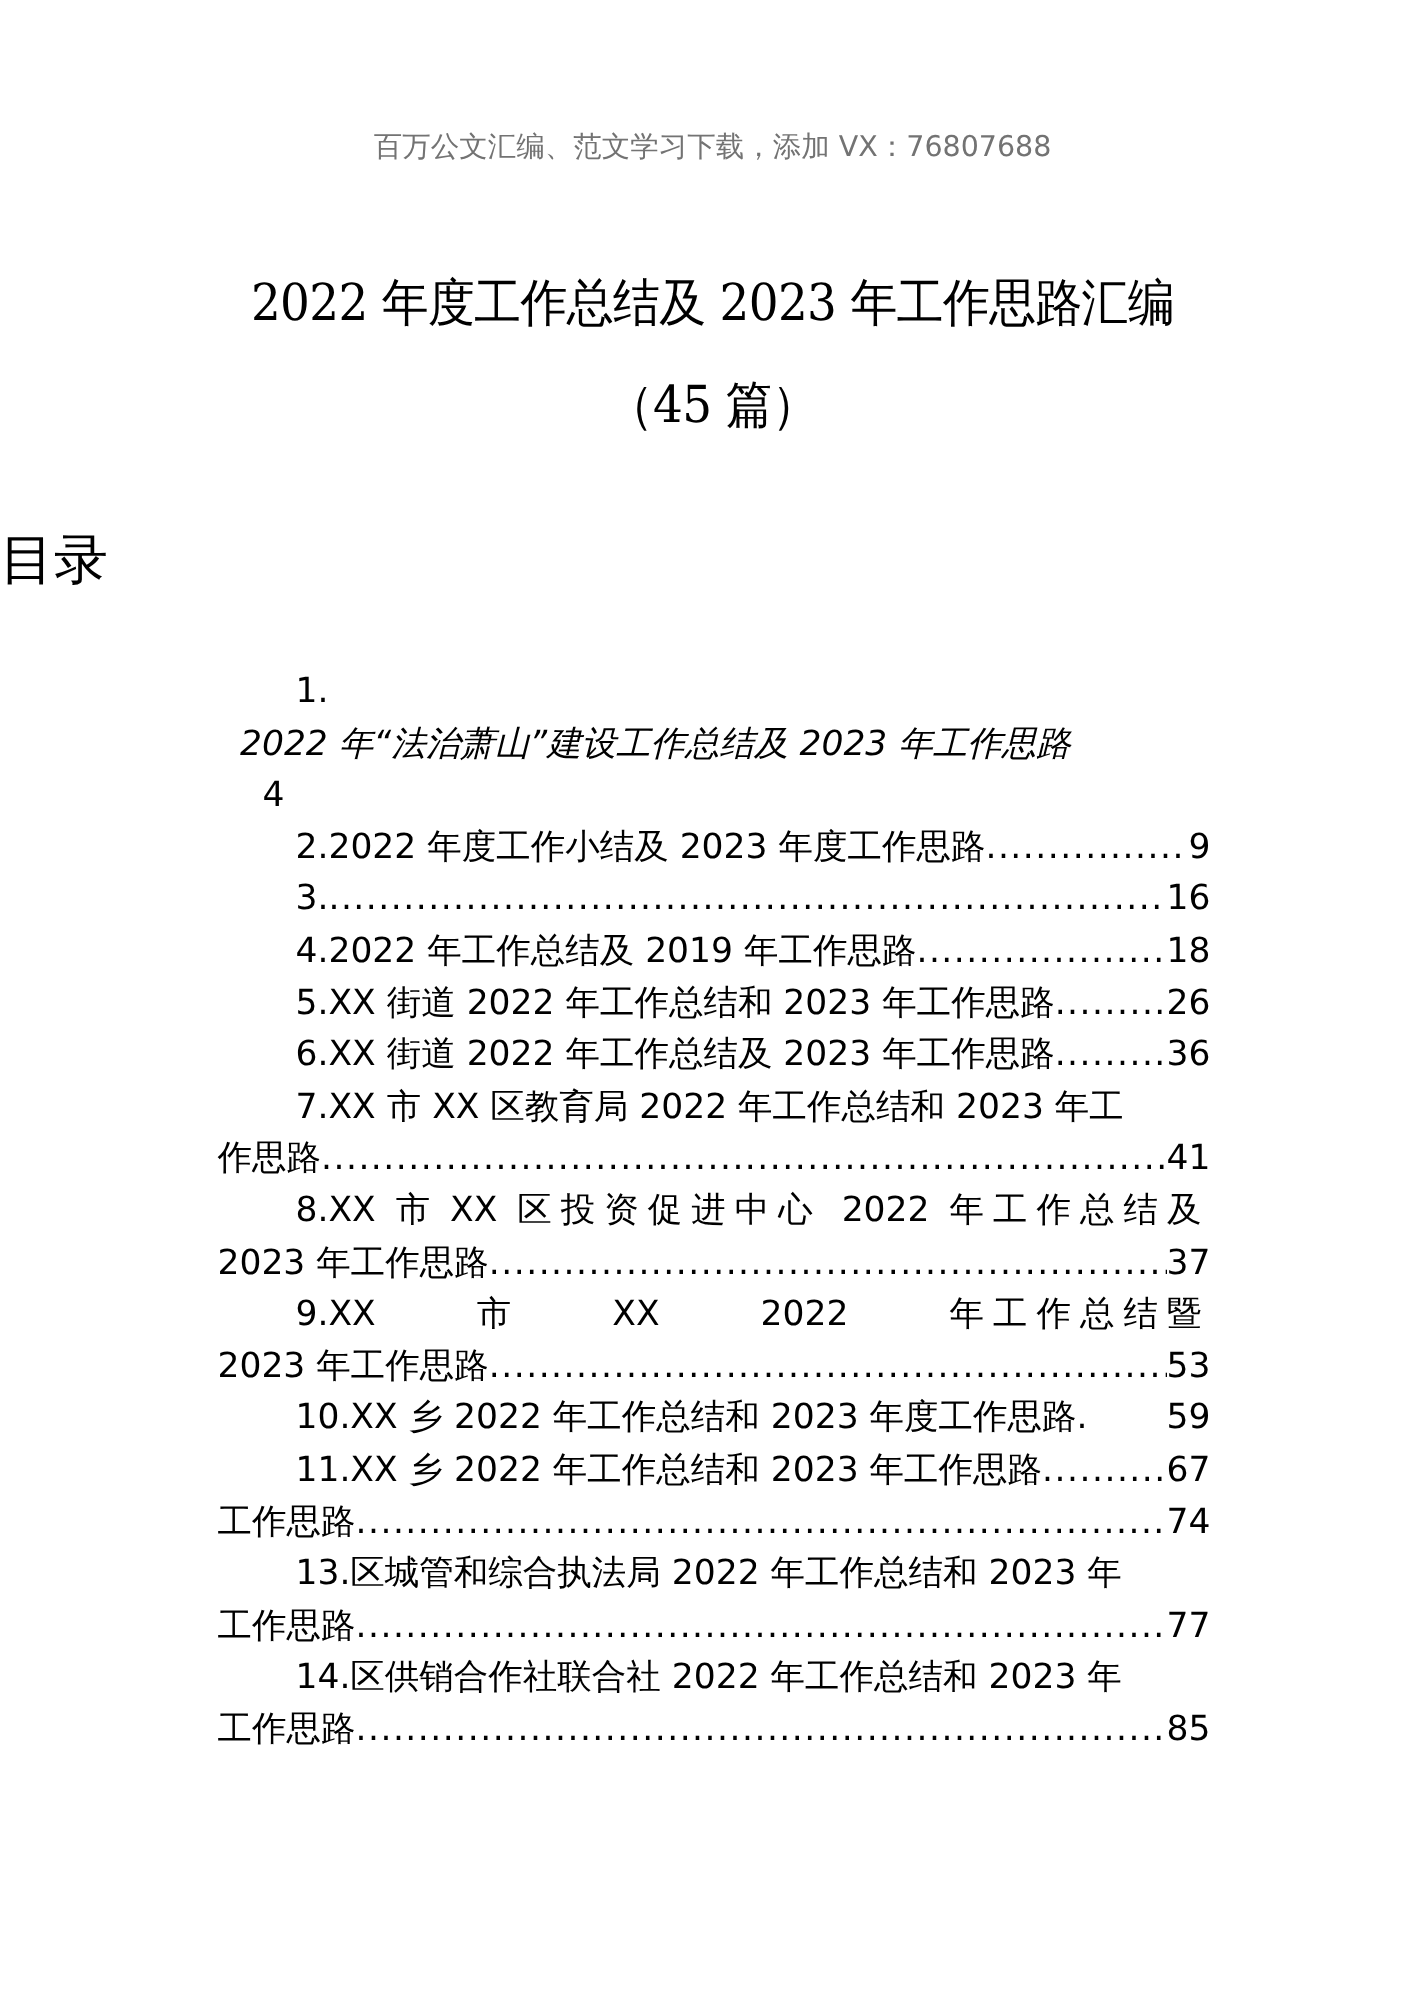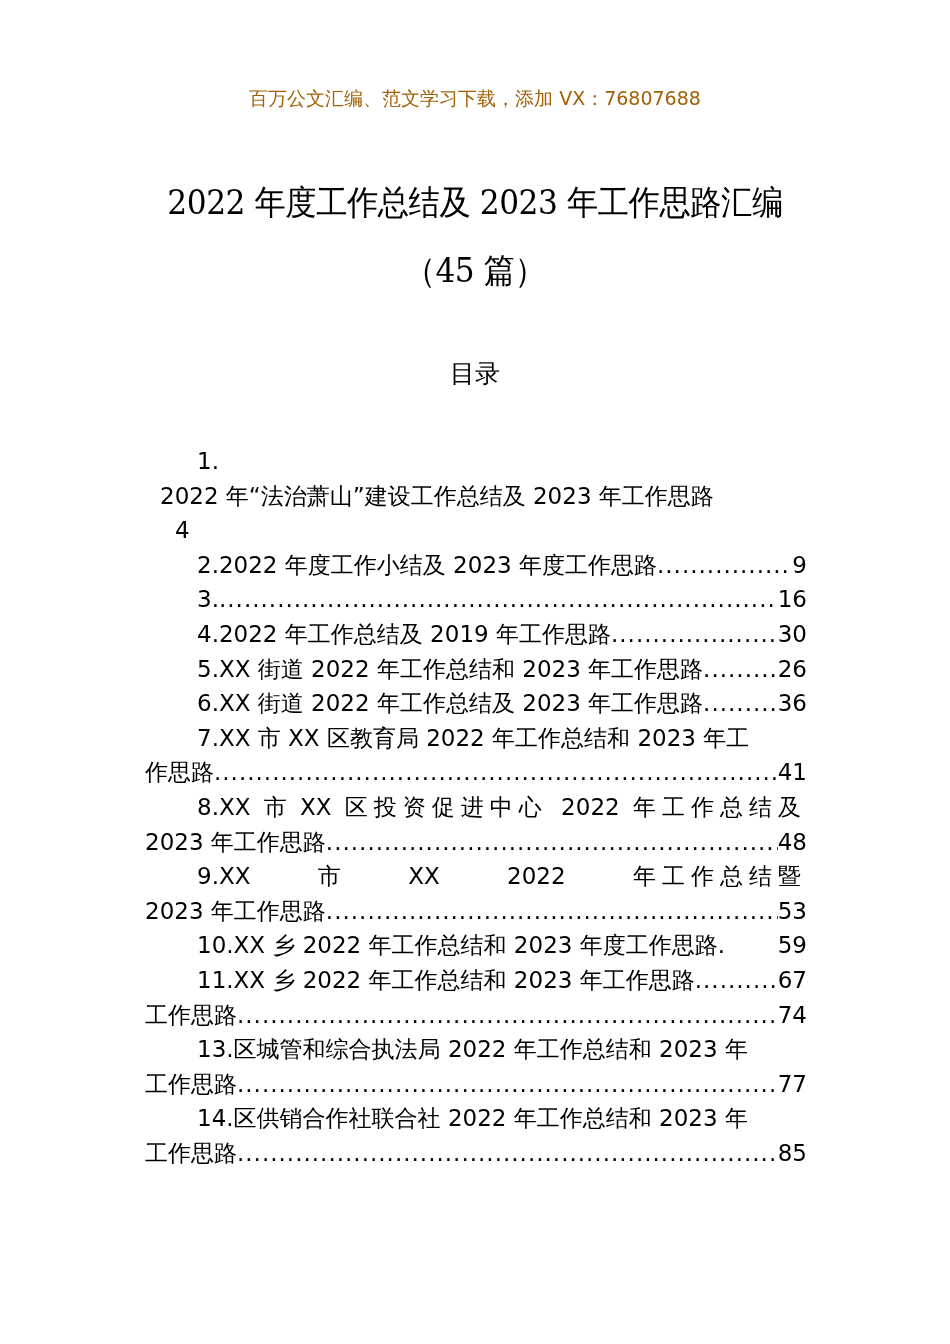"百万公文汇编、范文学习下载，添加 VX：76807688" .banner { color: #a16207 -> #737373 }
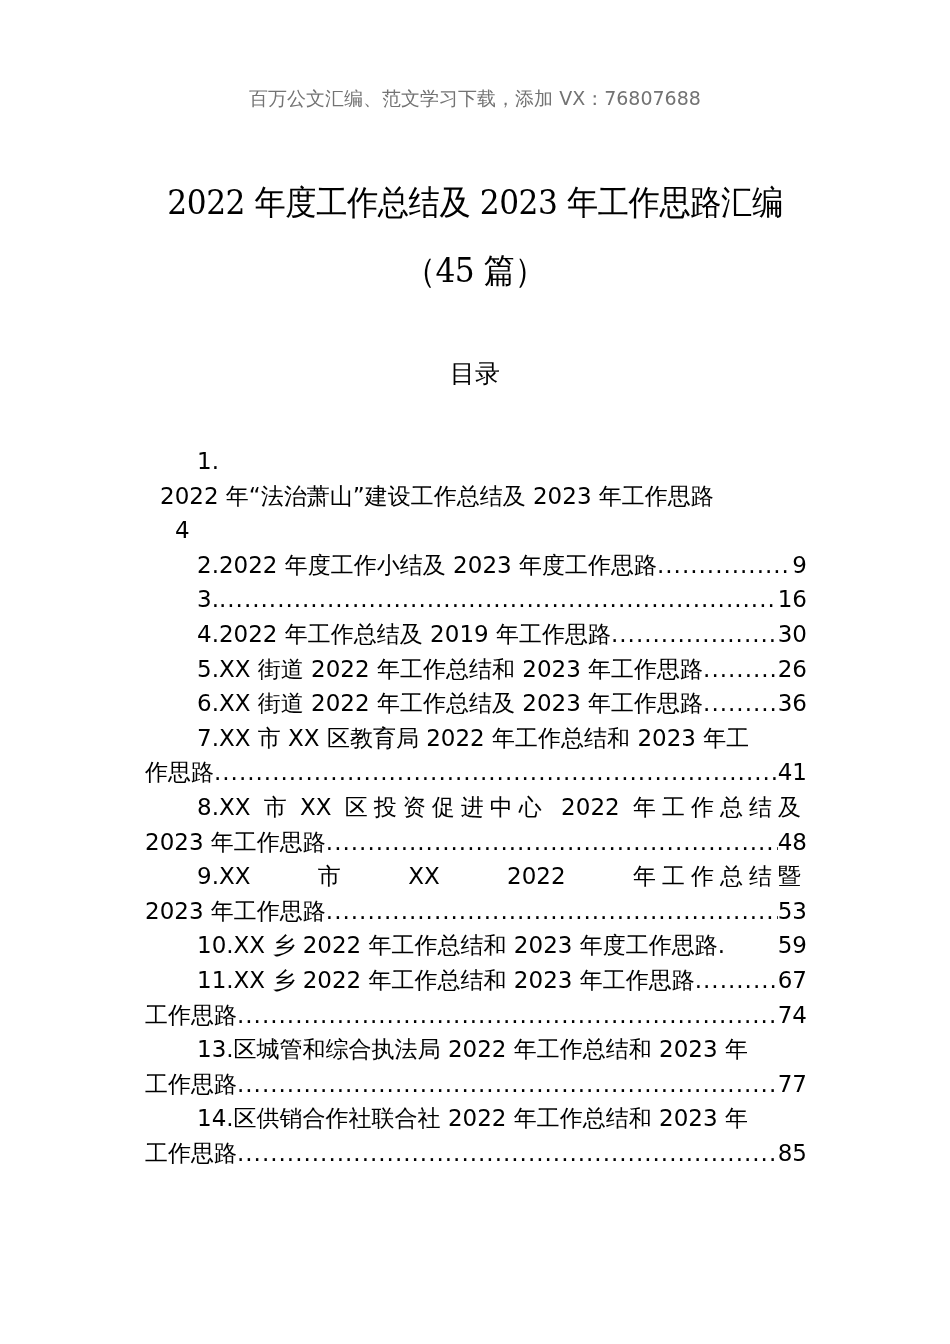"目录" .toc-heading { font-size: 25px -> 36px; text-align: center -> none }
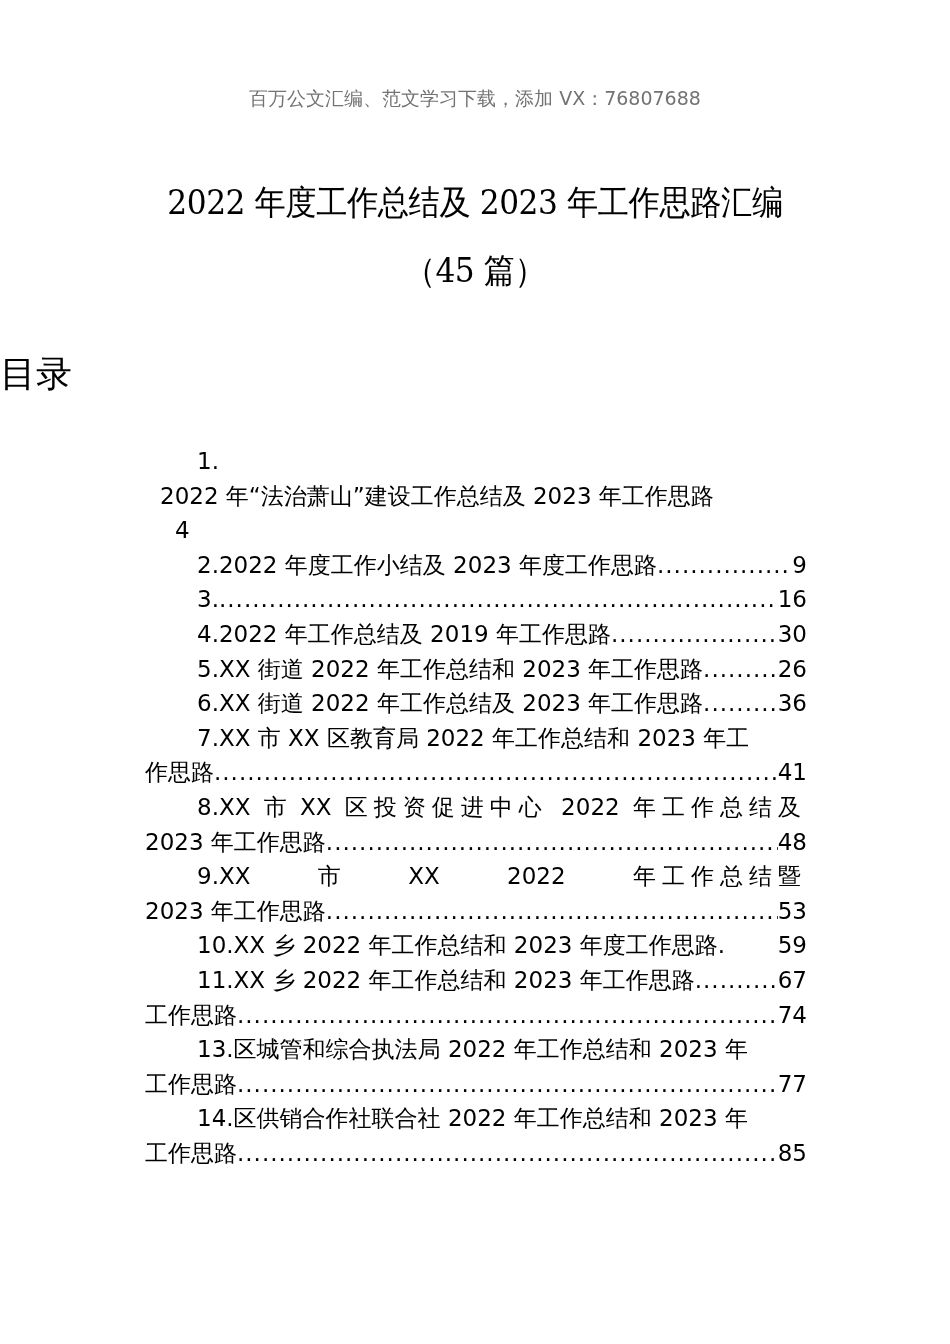"2022 年“法治萧山”建设工作总结及 2023 年工作思路" .entry1-text { font-style: none -> italic }
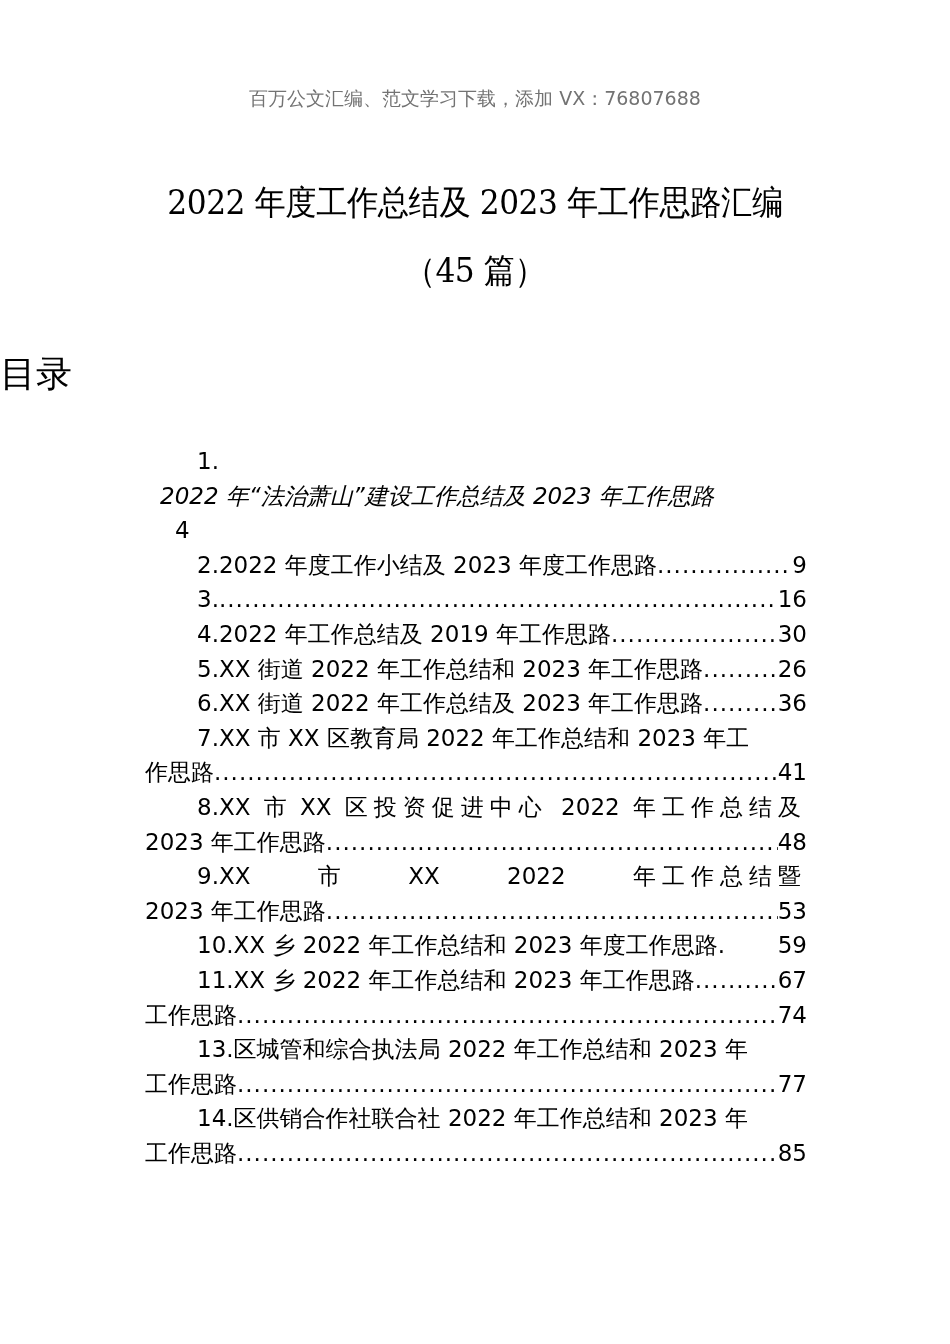"30" span.page { text: 30 -> 18 }
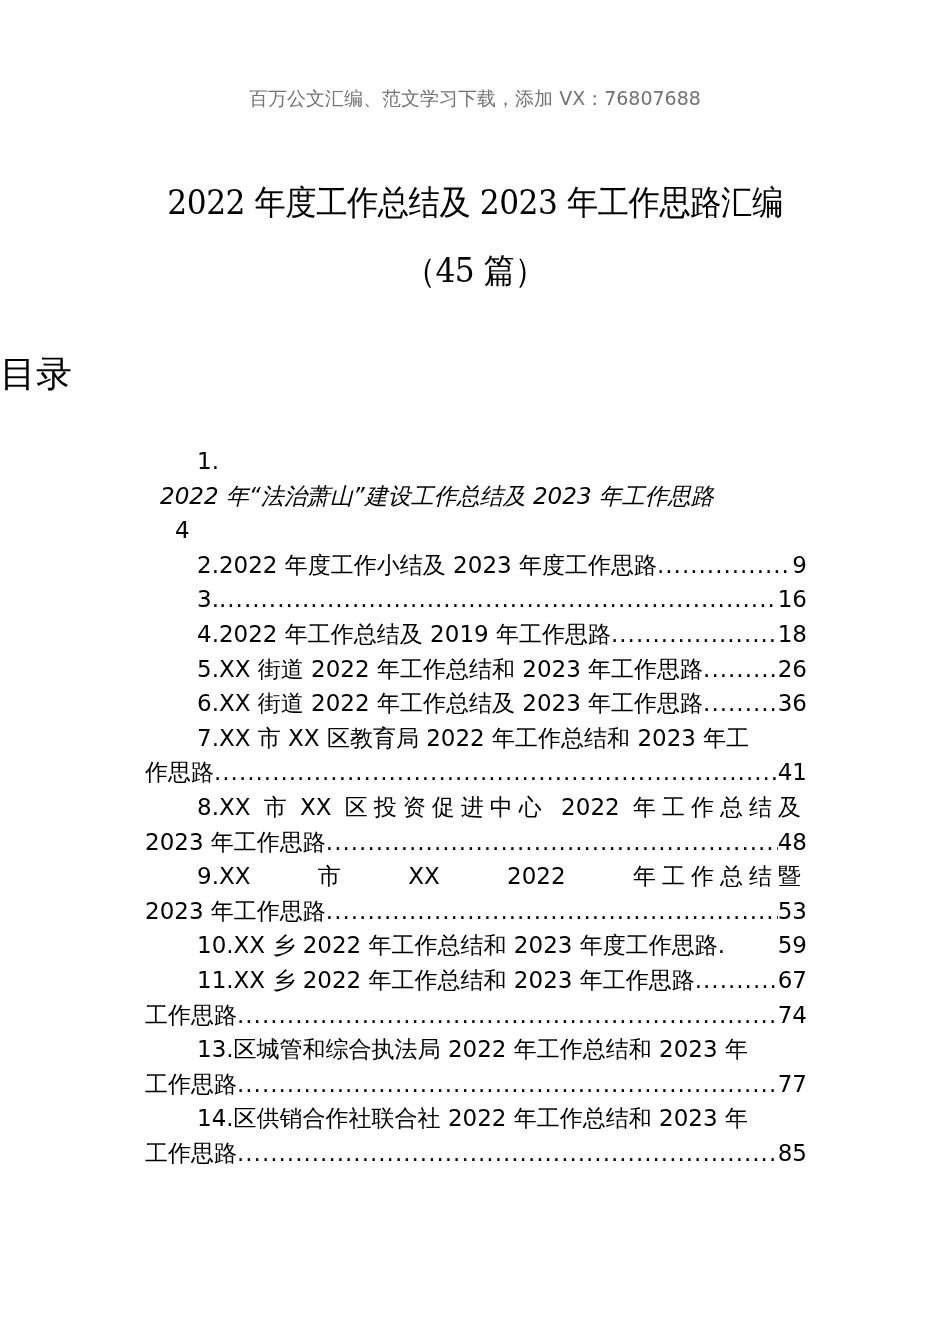"48" span.page { text: 48 -> 37 }
